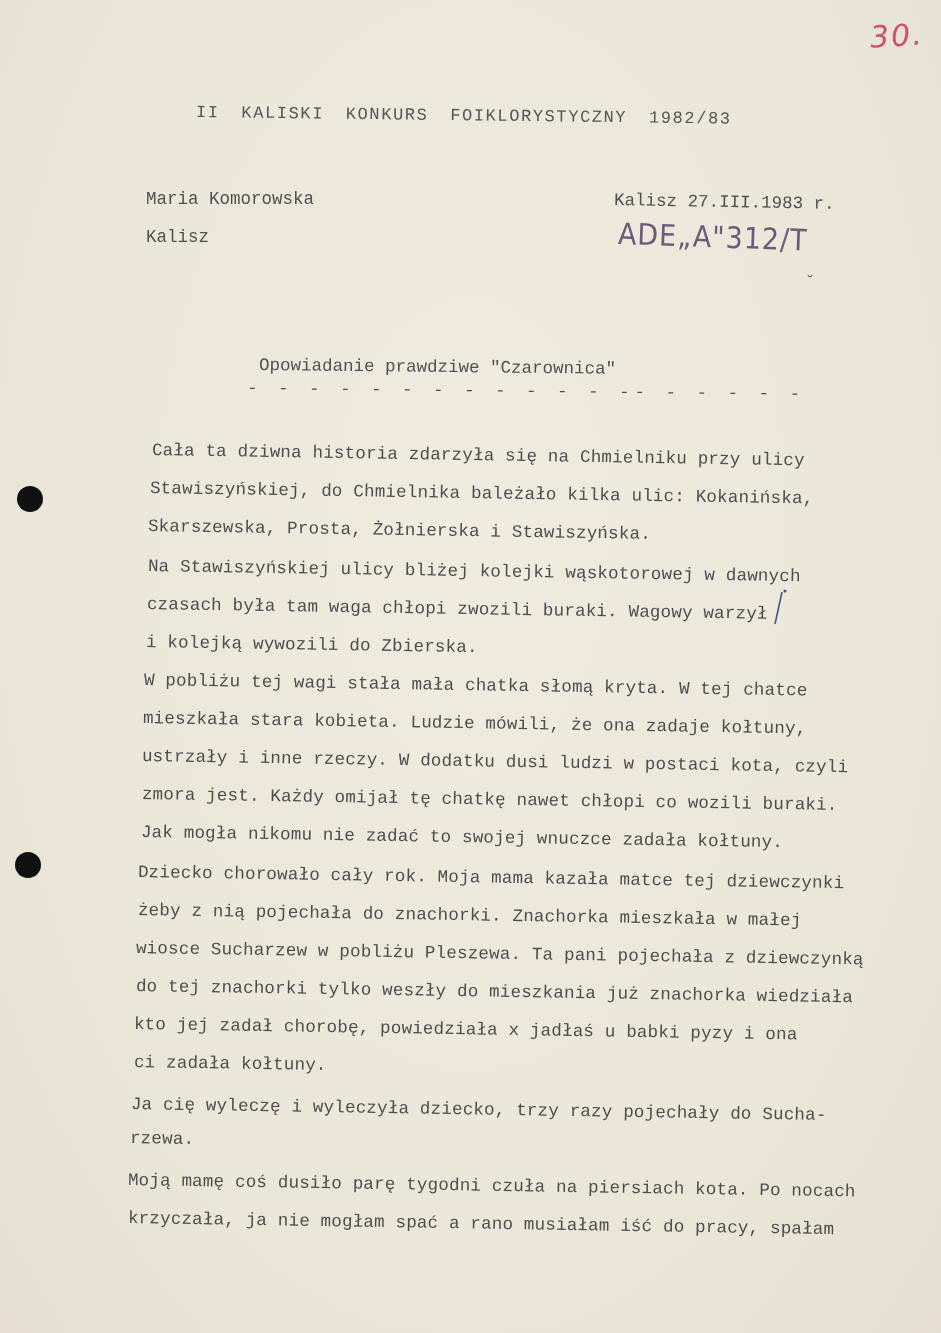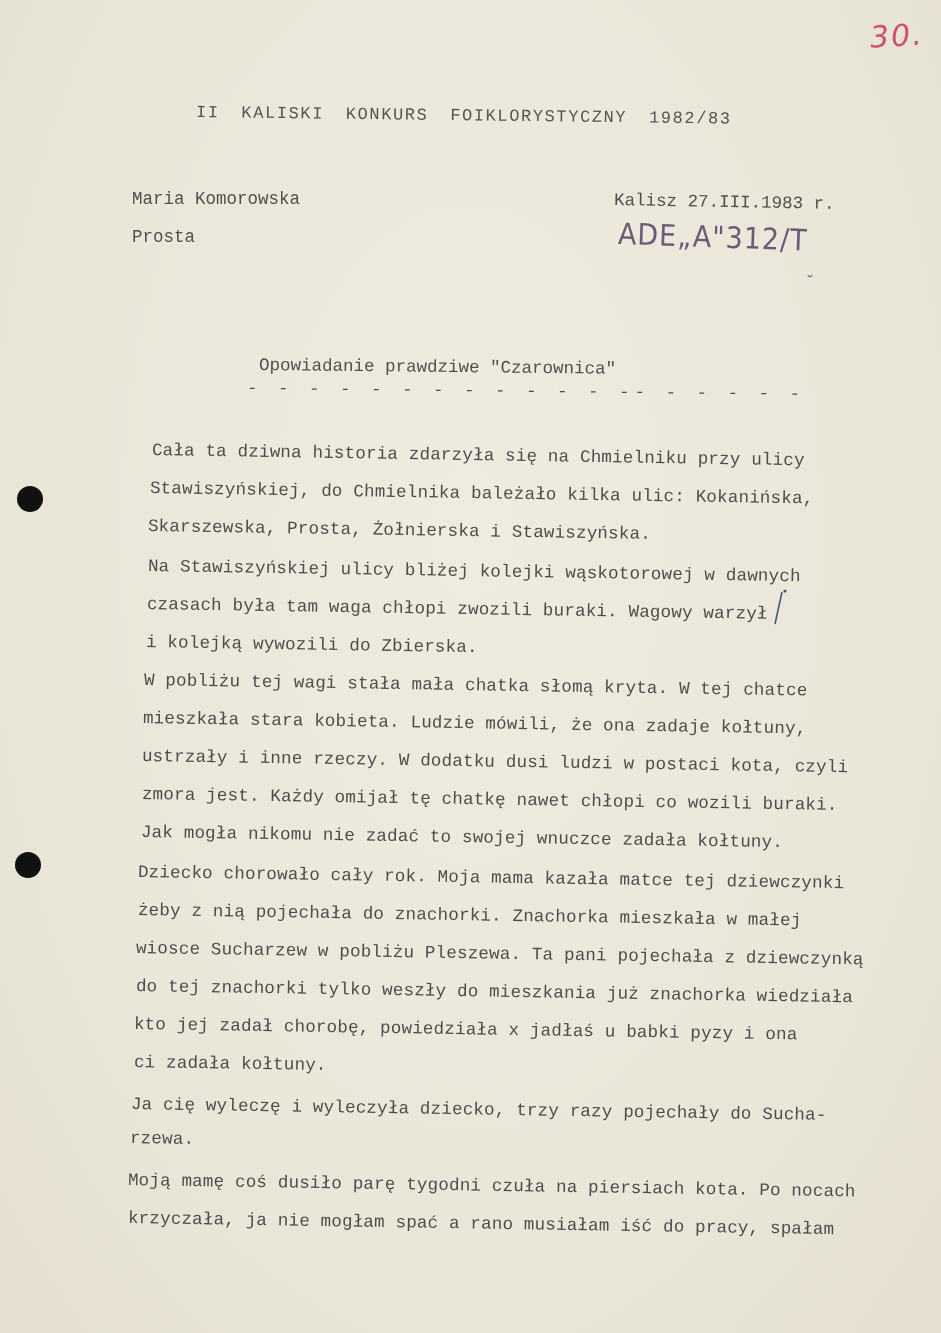"Maria Komorowska" .sender { left: 132px -> 146px }
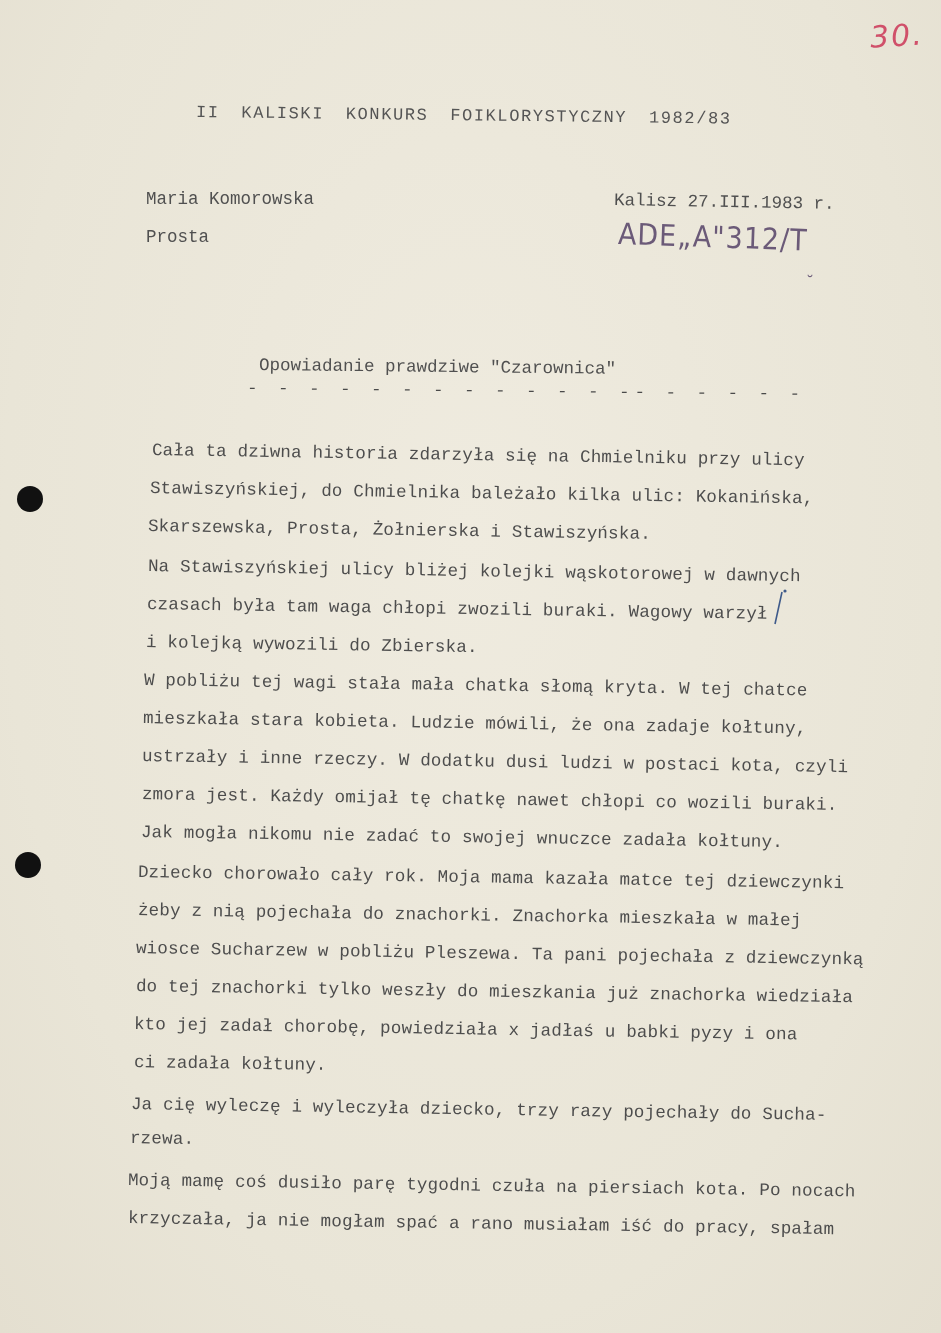"Prosta" div { text: Prosta -> Kalisz }
